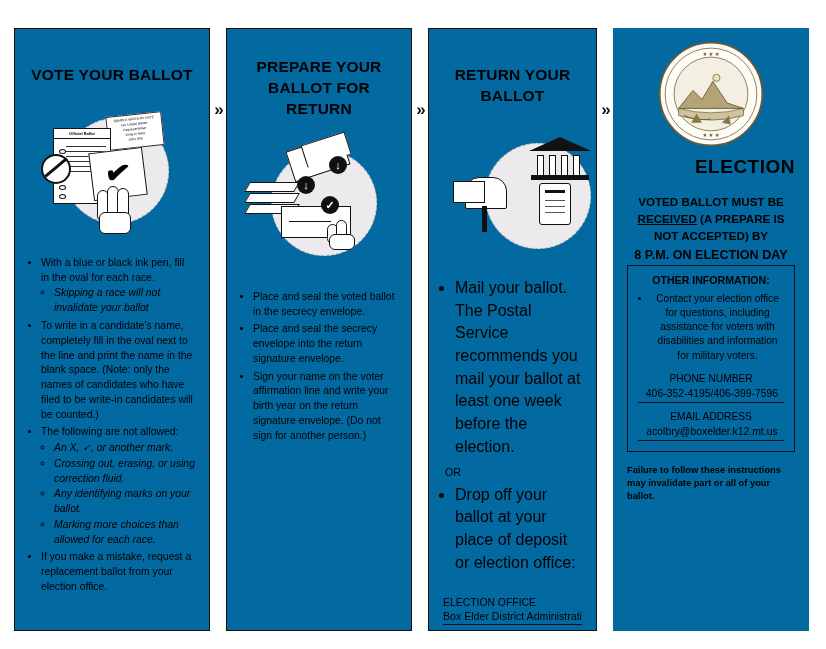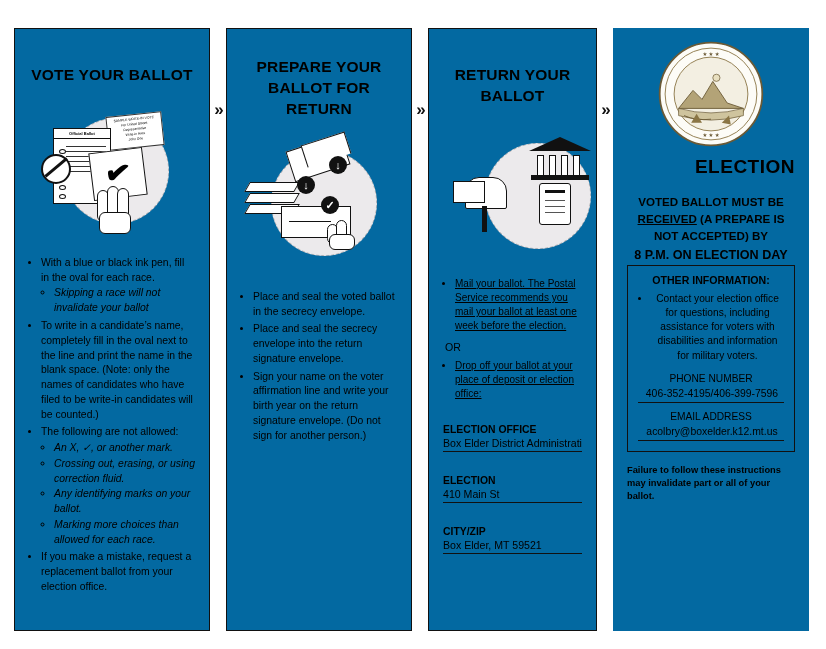"Mail your ballot. The Postal" .p3-text ul.bullets { font-size: 10px -> 16px; text-decoration: underline -> none }
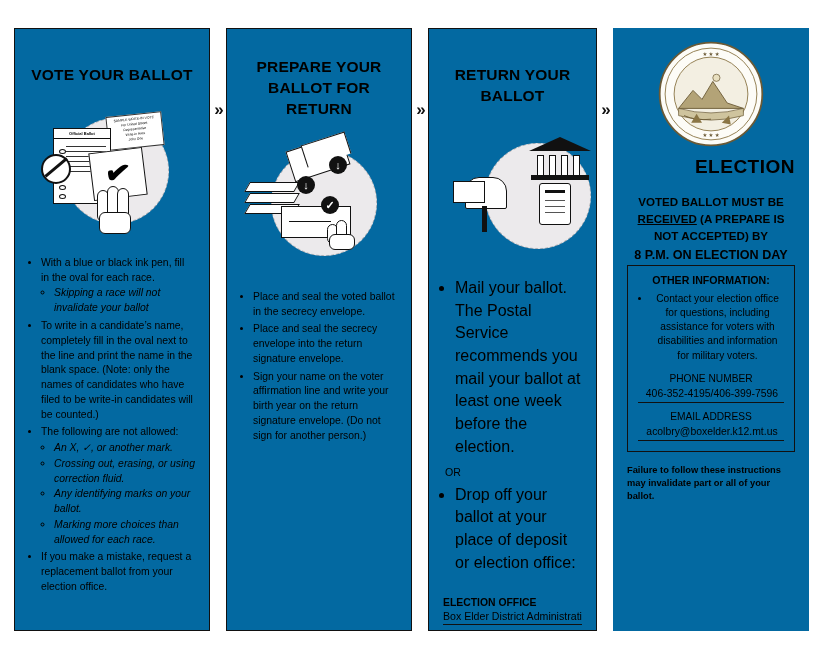"ELECTION OFFICE" .field .lbl { font-weight: bold -> normal }
